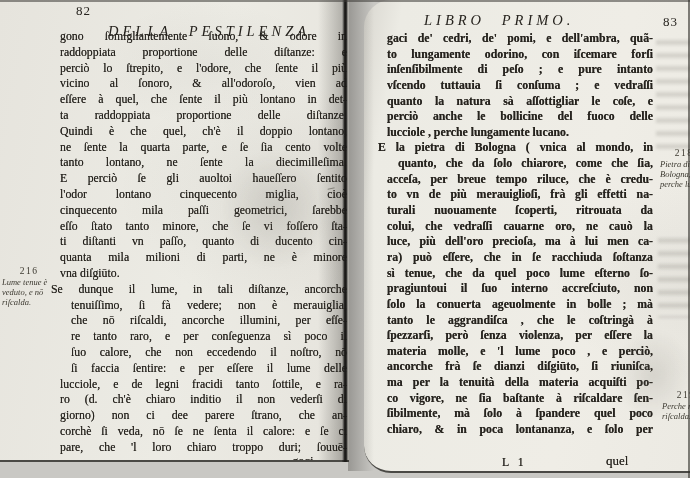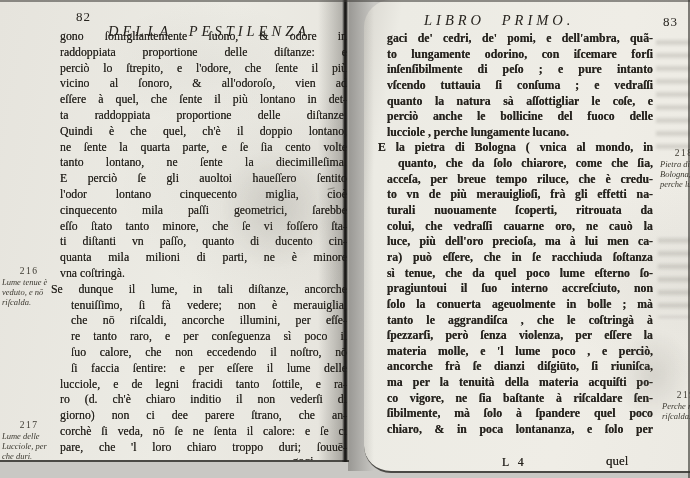"82" div.pagenum { top: 9px -> 3px }
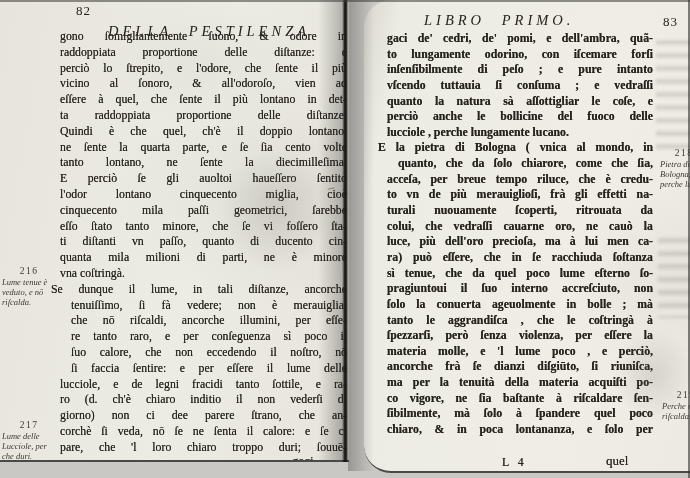"vna coſtringà." div.tline { text: coſtringà -> diſgiūto }
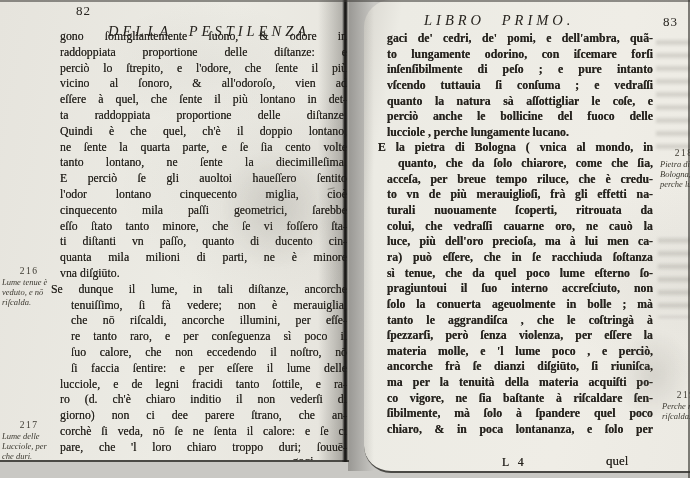"217" div.margin-note { html: <div> <div>217</div> <div>Lume delle Lucciole, per che duri.</div> </div> -> none }
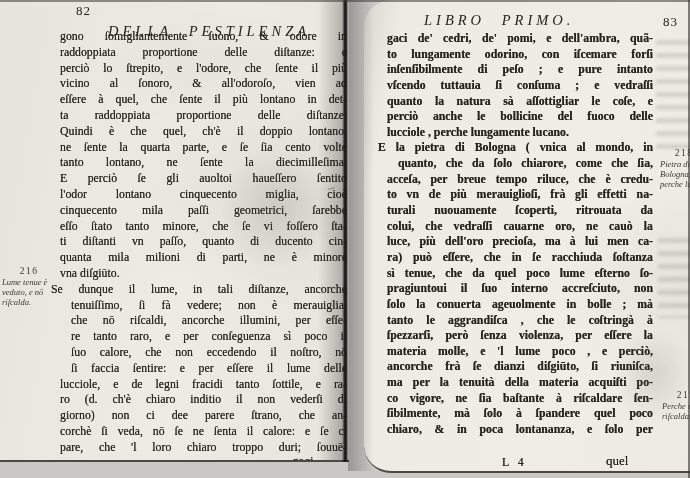"L 4" div.signature { text: 4 -> 1 }
